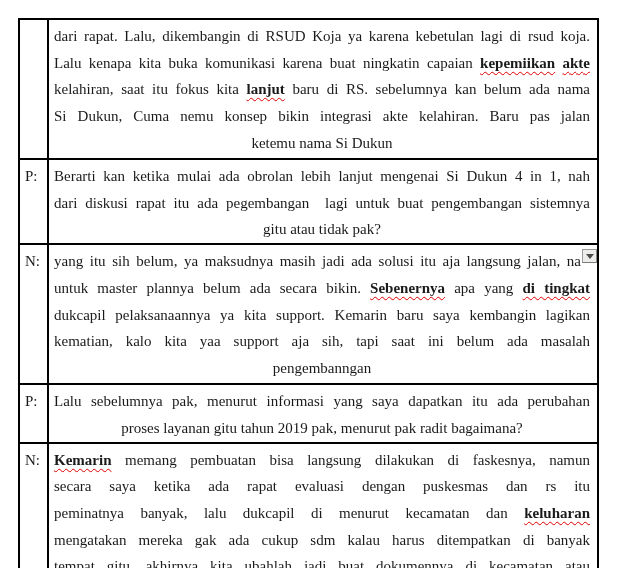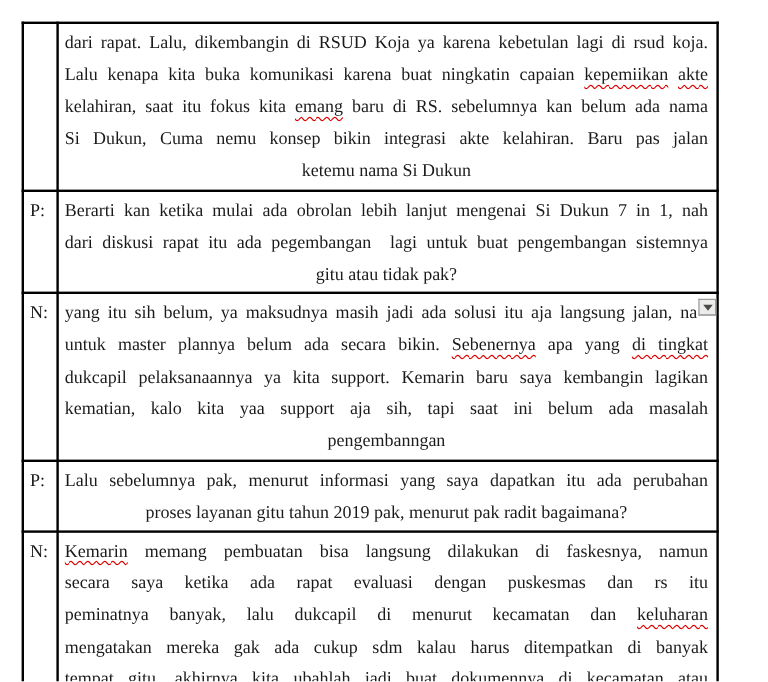"kepemiikan" .sp { font-weight: none -> bold }
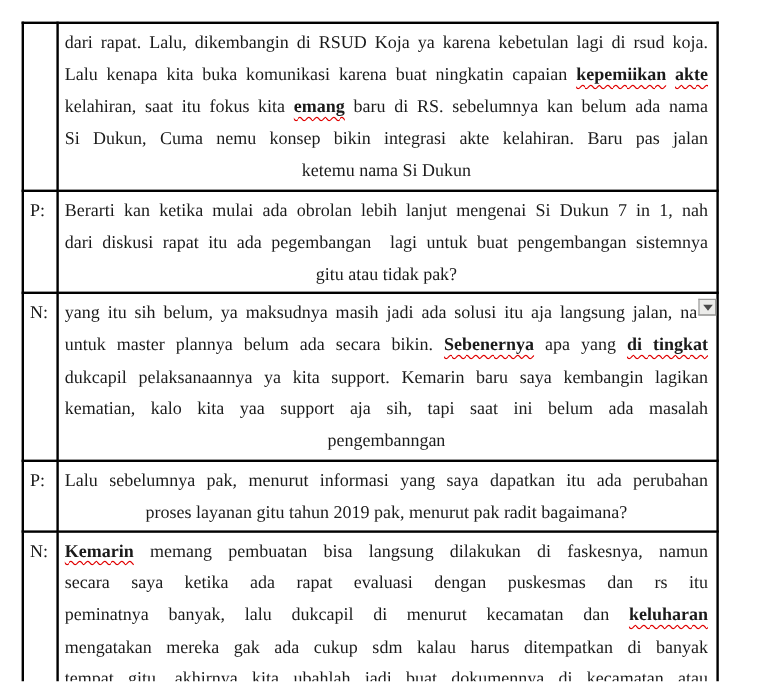"emang" span.sp { text: emang -> lanjut }
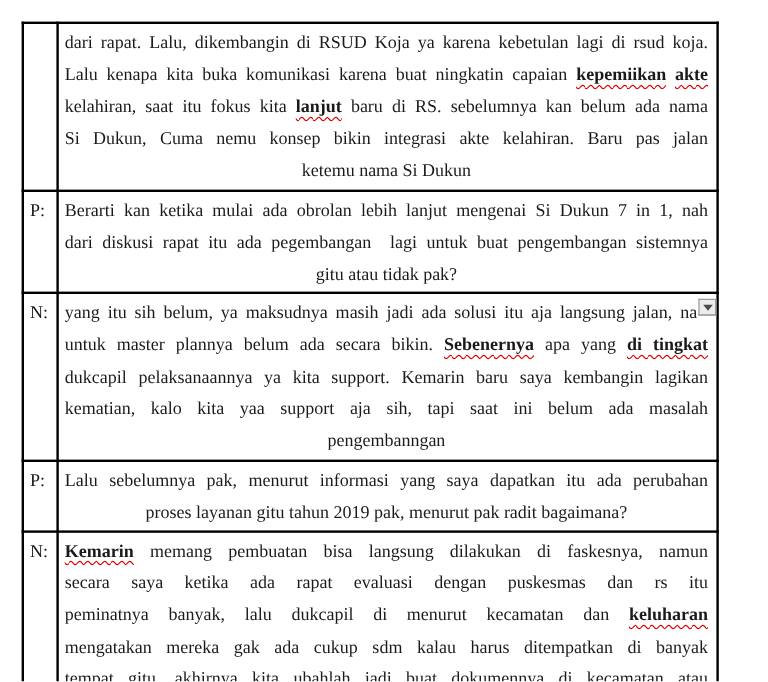"Berarti kan ketika mulai ada" span { text: 7 -> 4 }
